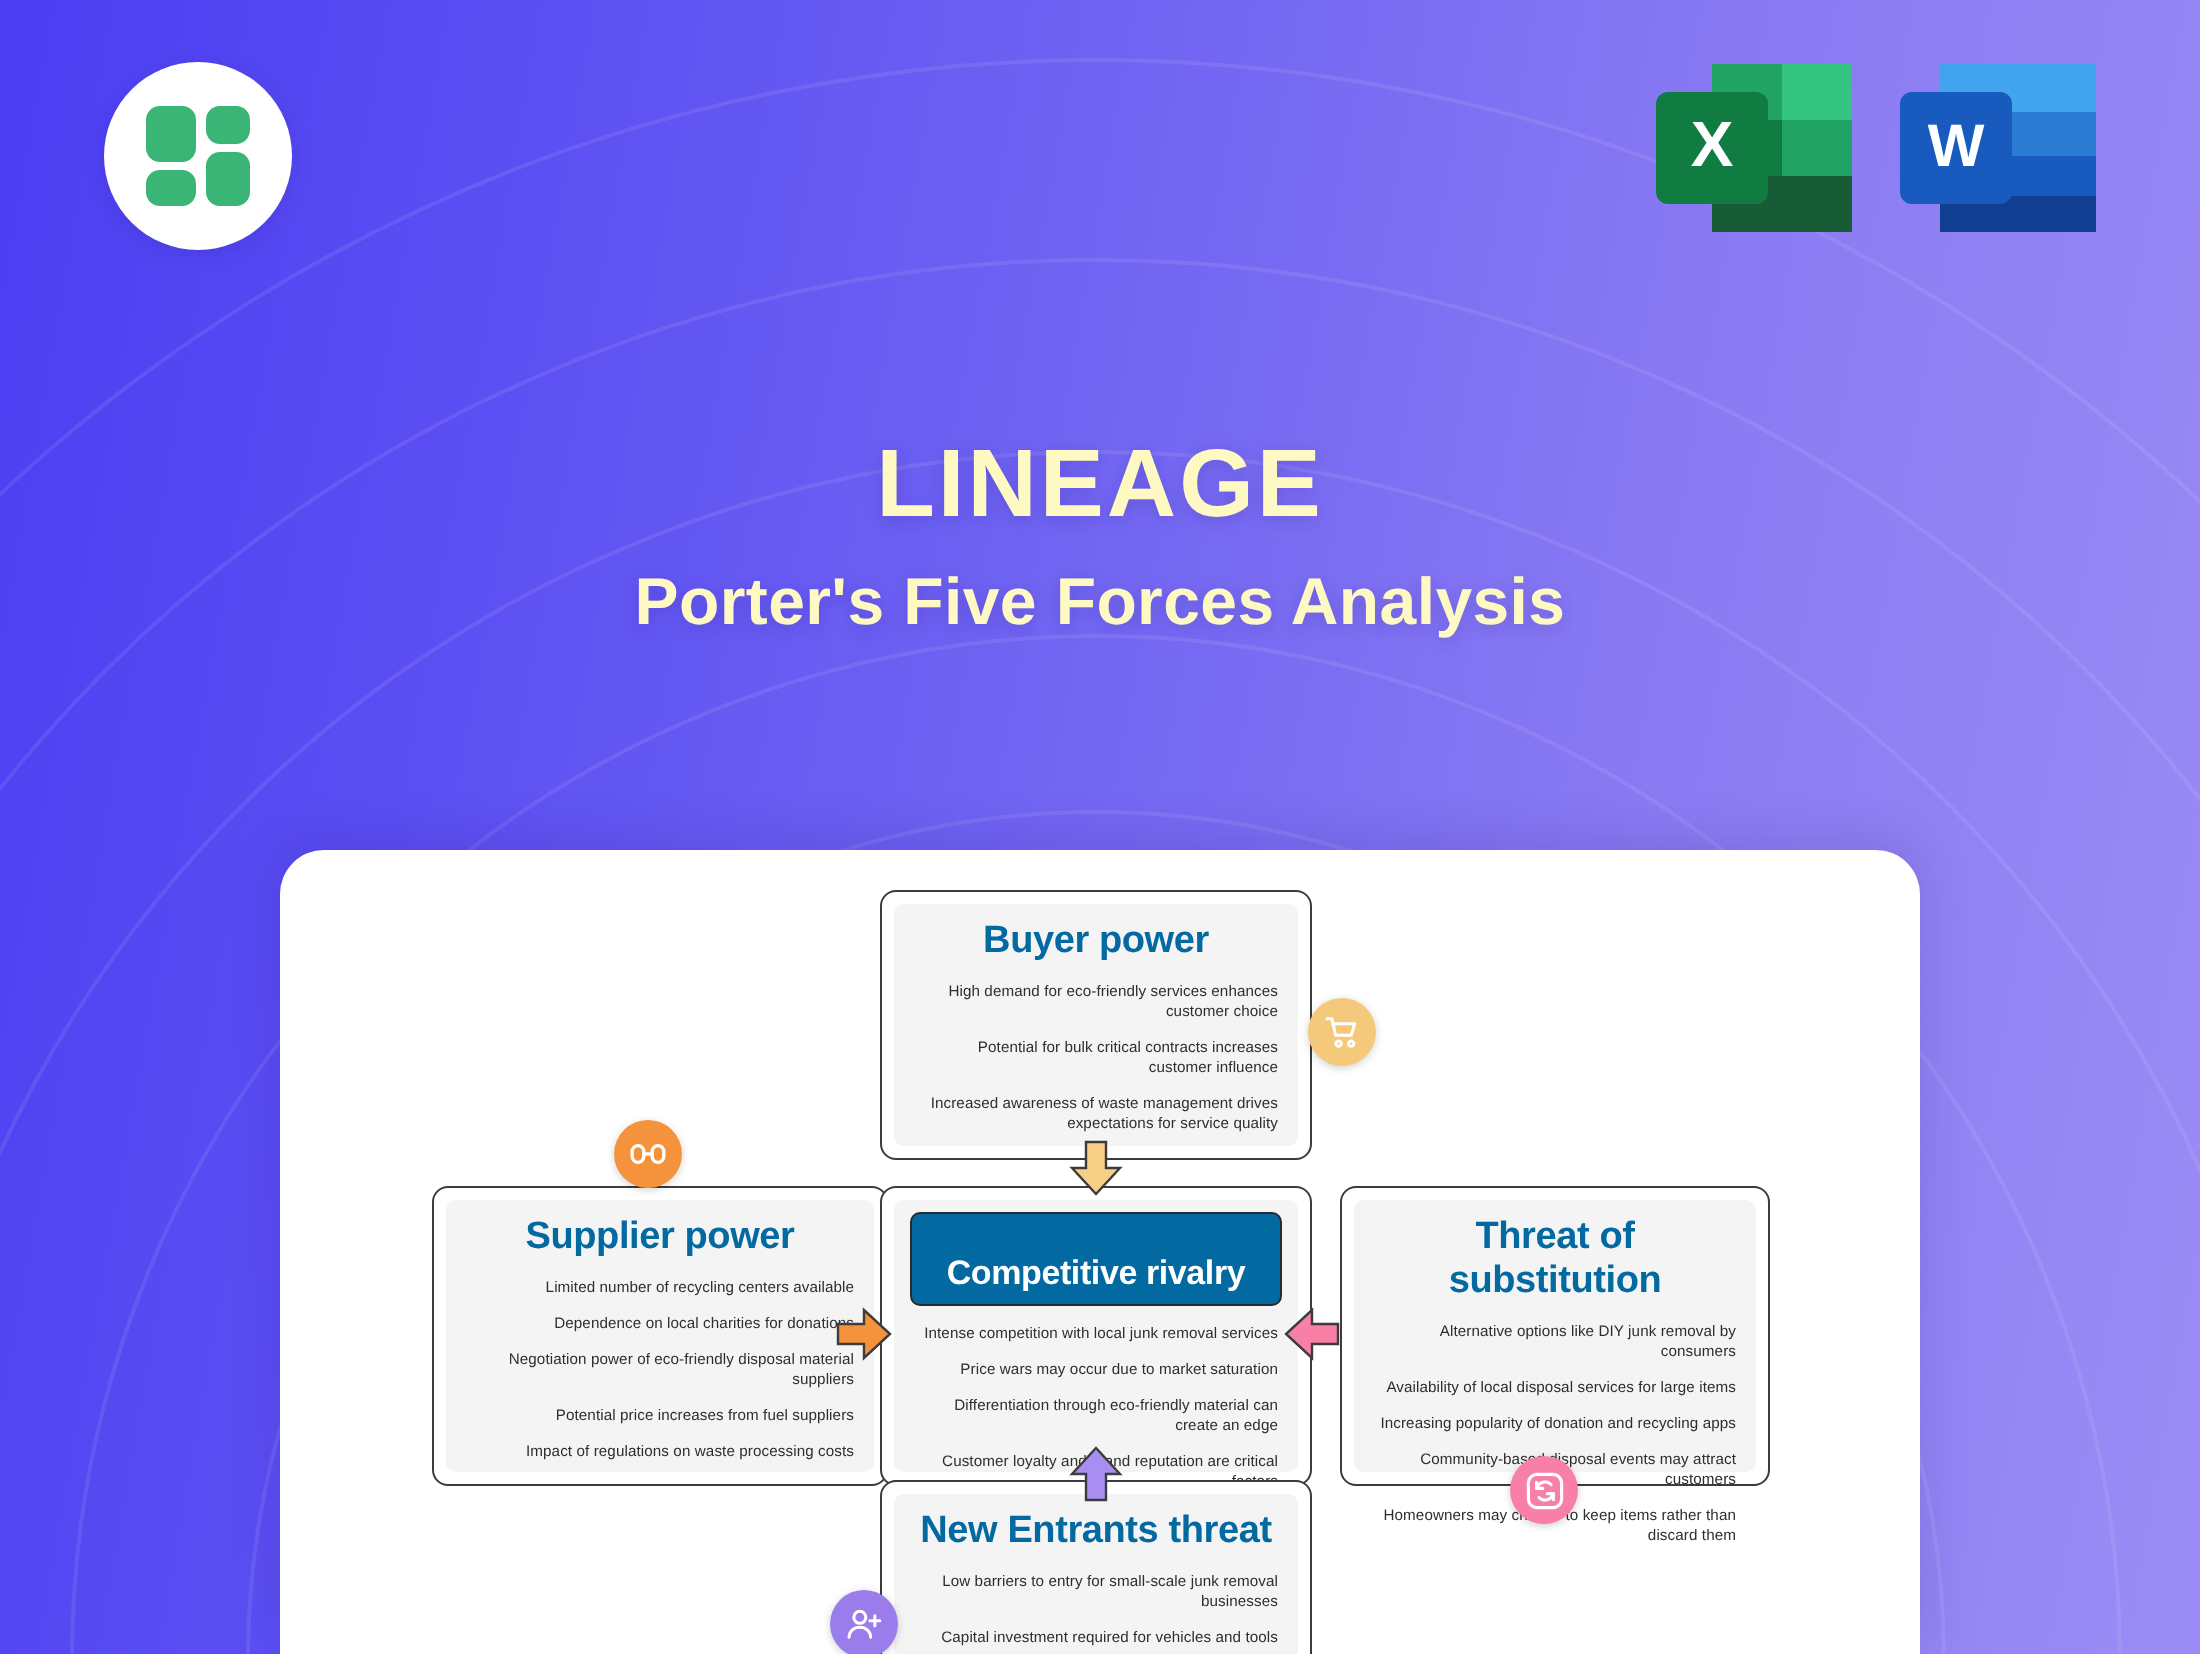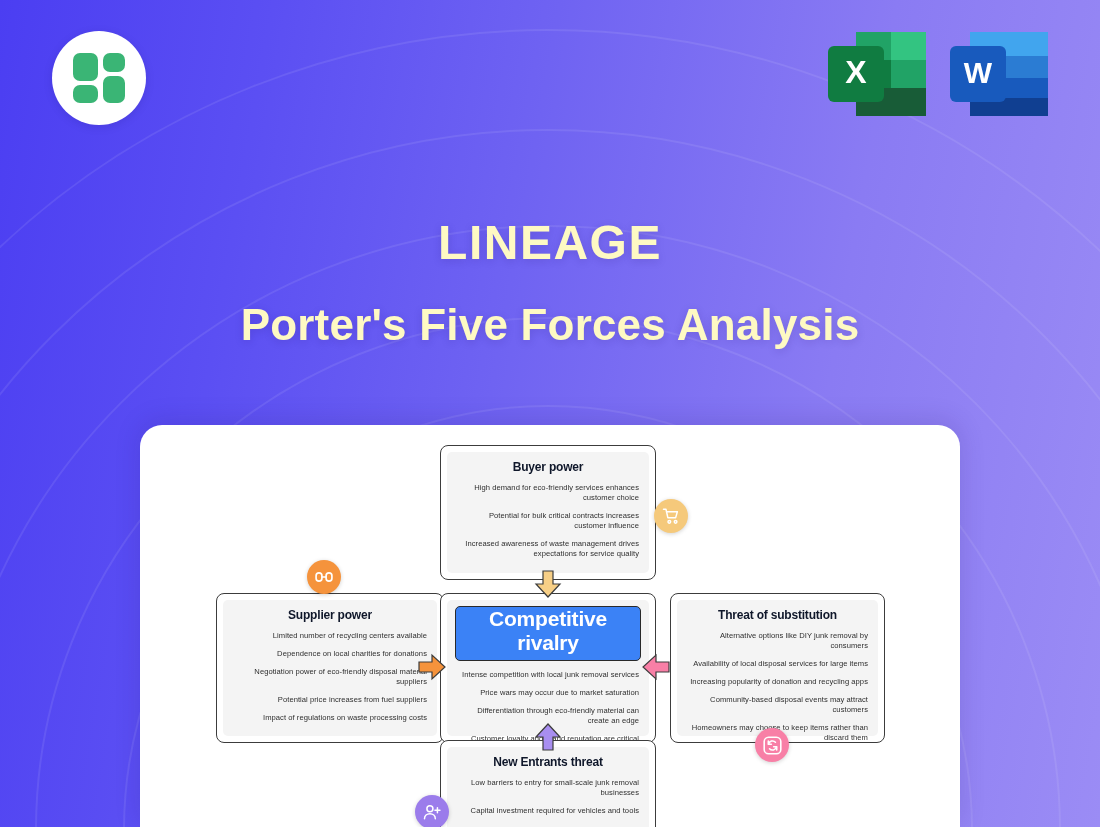"Porter's Five Forces Analysis" #subtitle { font-size: 44px -> 33px; margin-top: 32px -> 14px }
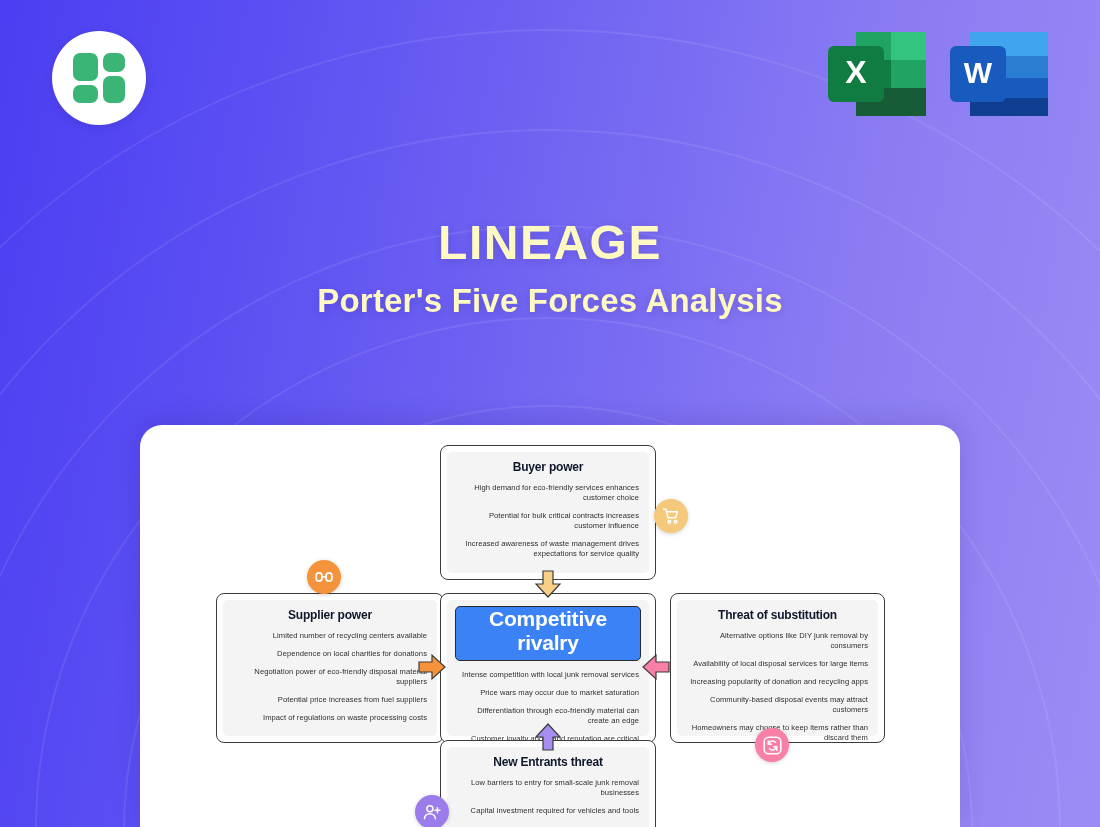"Buyer power" .card-title { color: #0f172a -> #0369a1; font-size: 12px -> 19px }
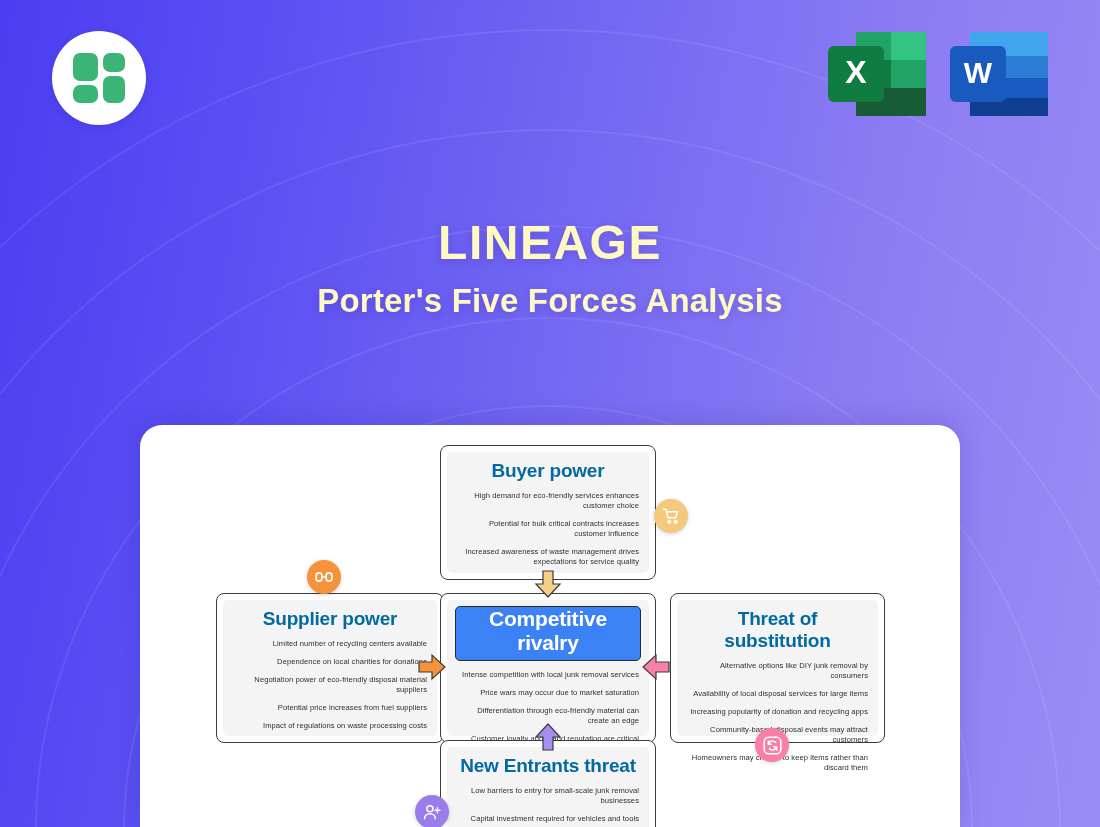"Competitive rivalry" .card.highlight .card-title { background: #3b82f6 -> #0369a1; font-size: 21px -> 17px; padding: 0 0 5px -> 20px 0 5px }
